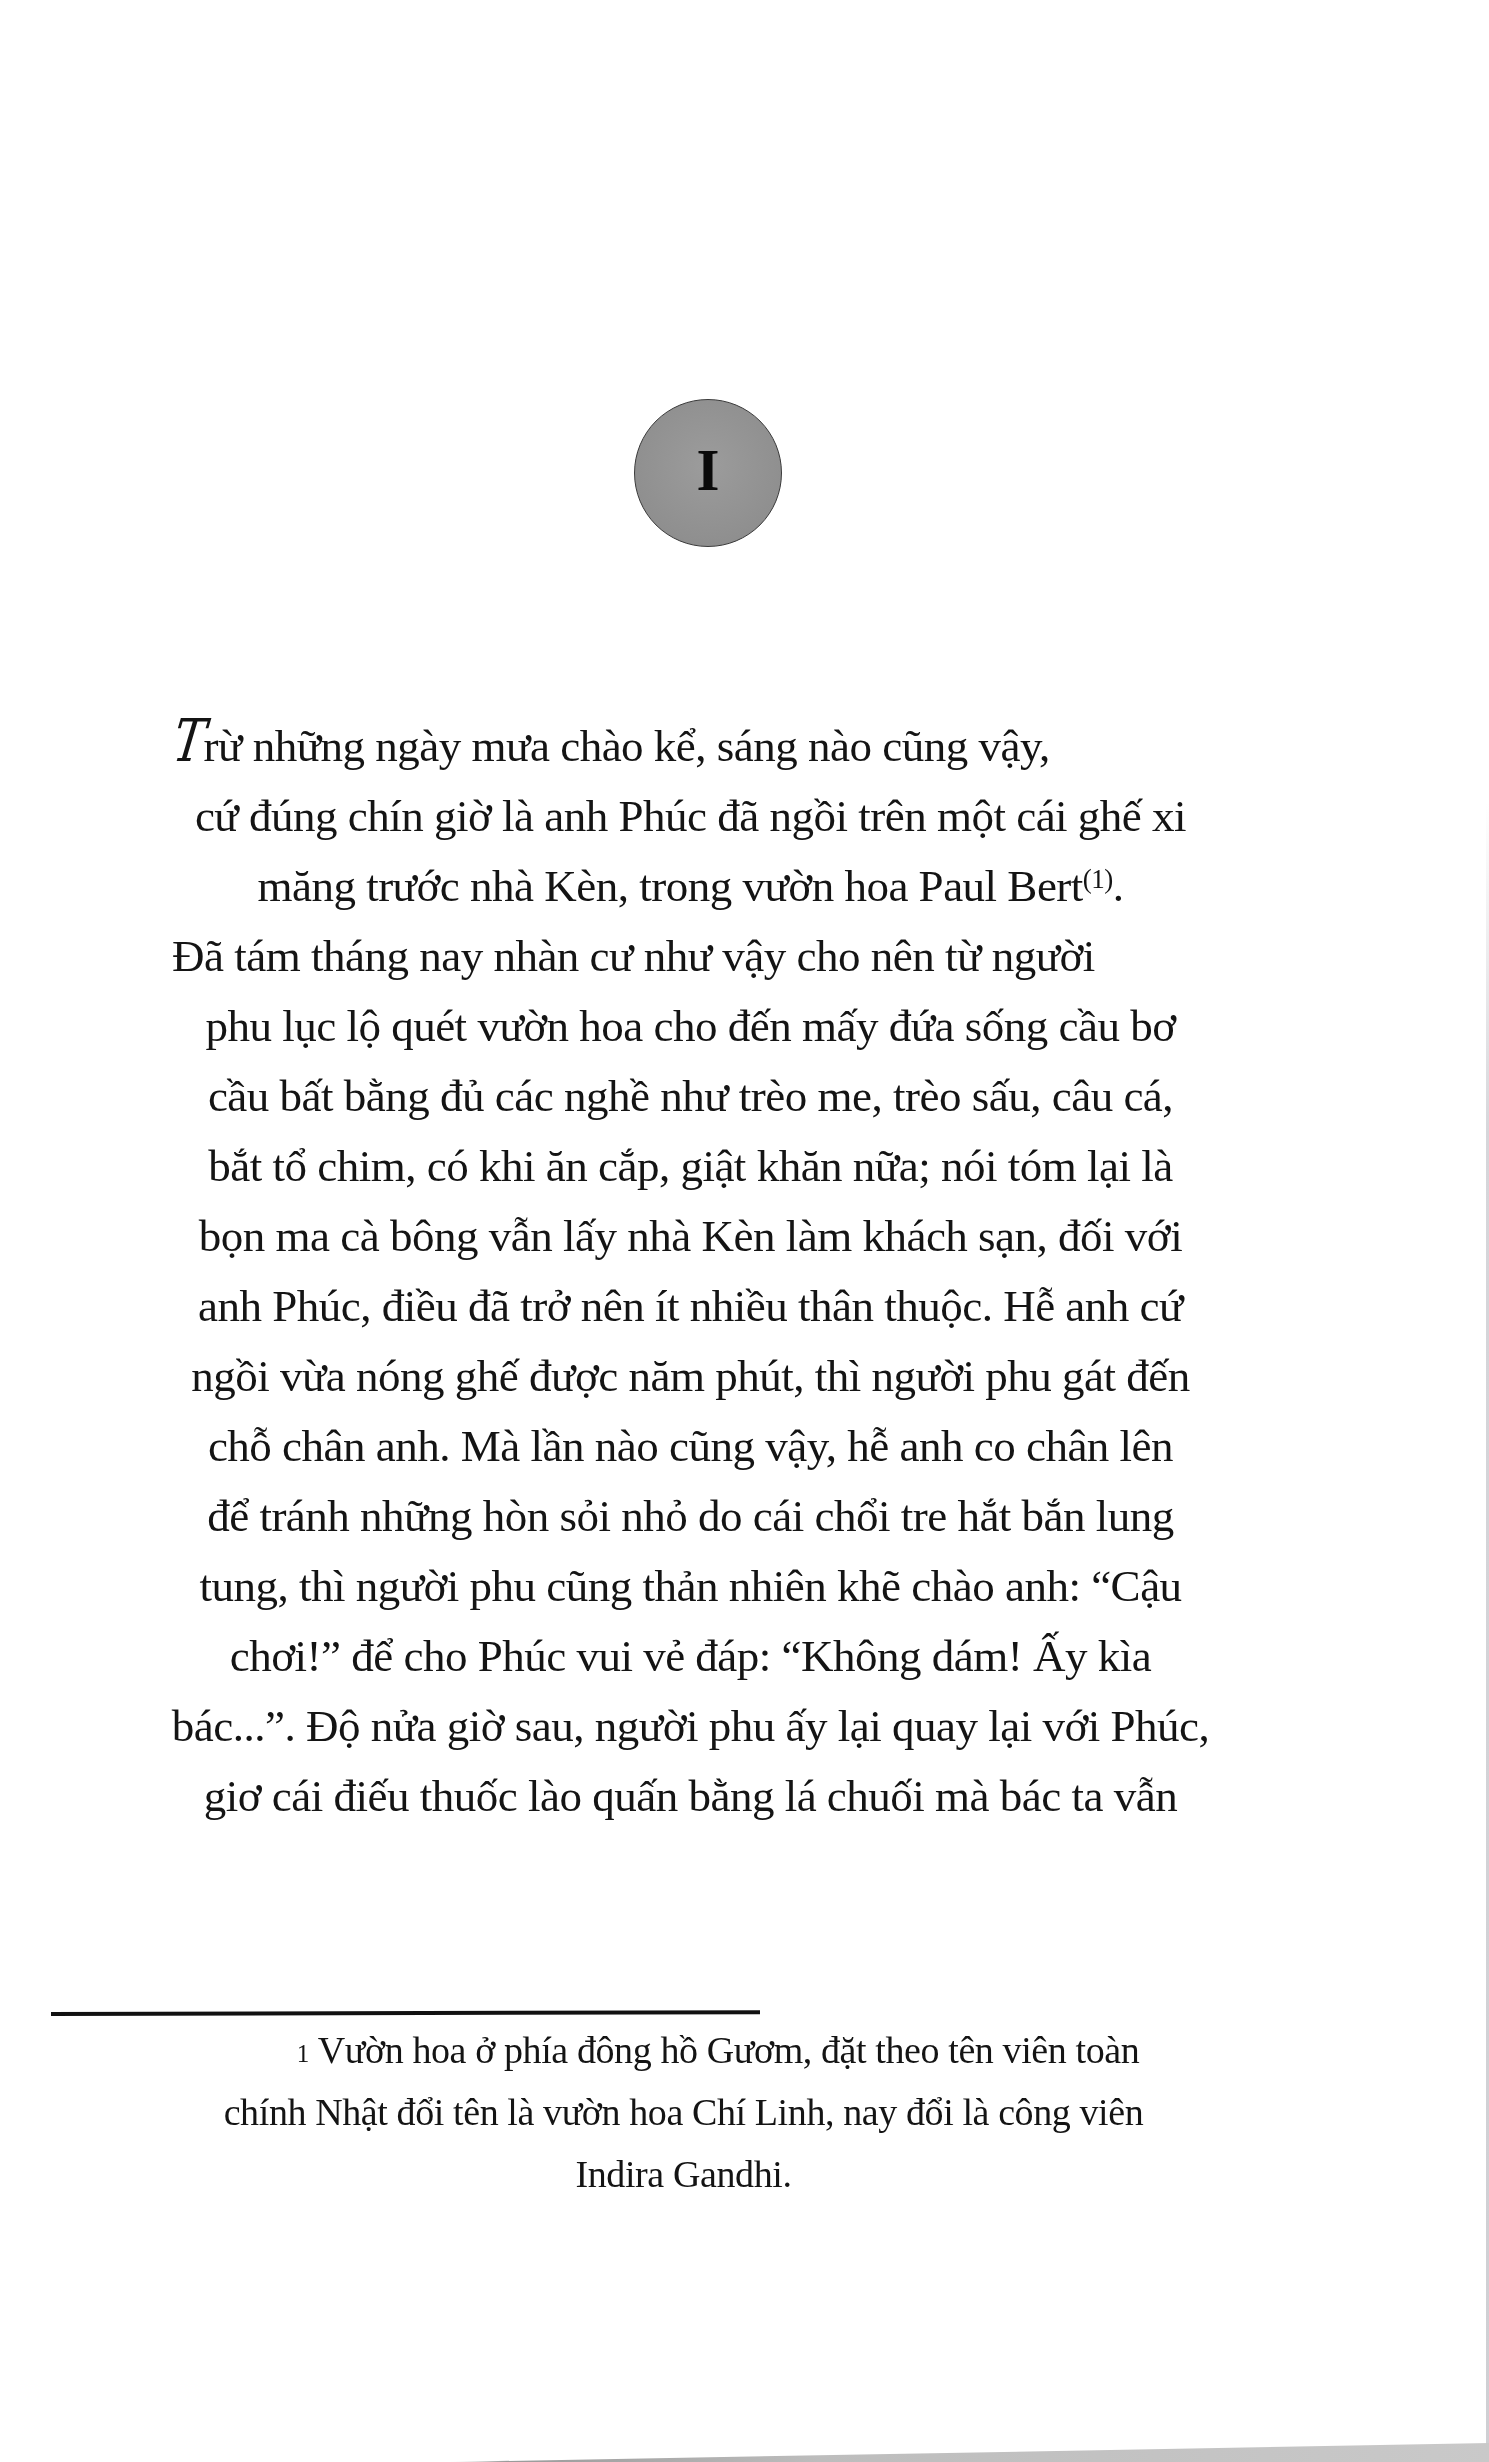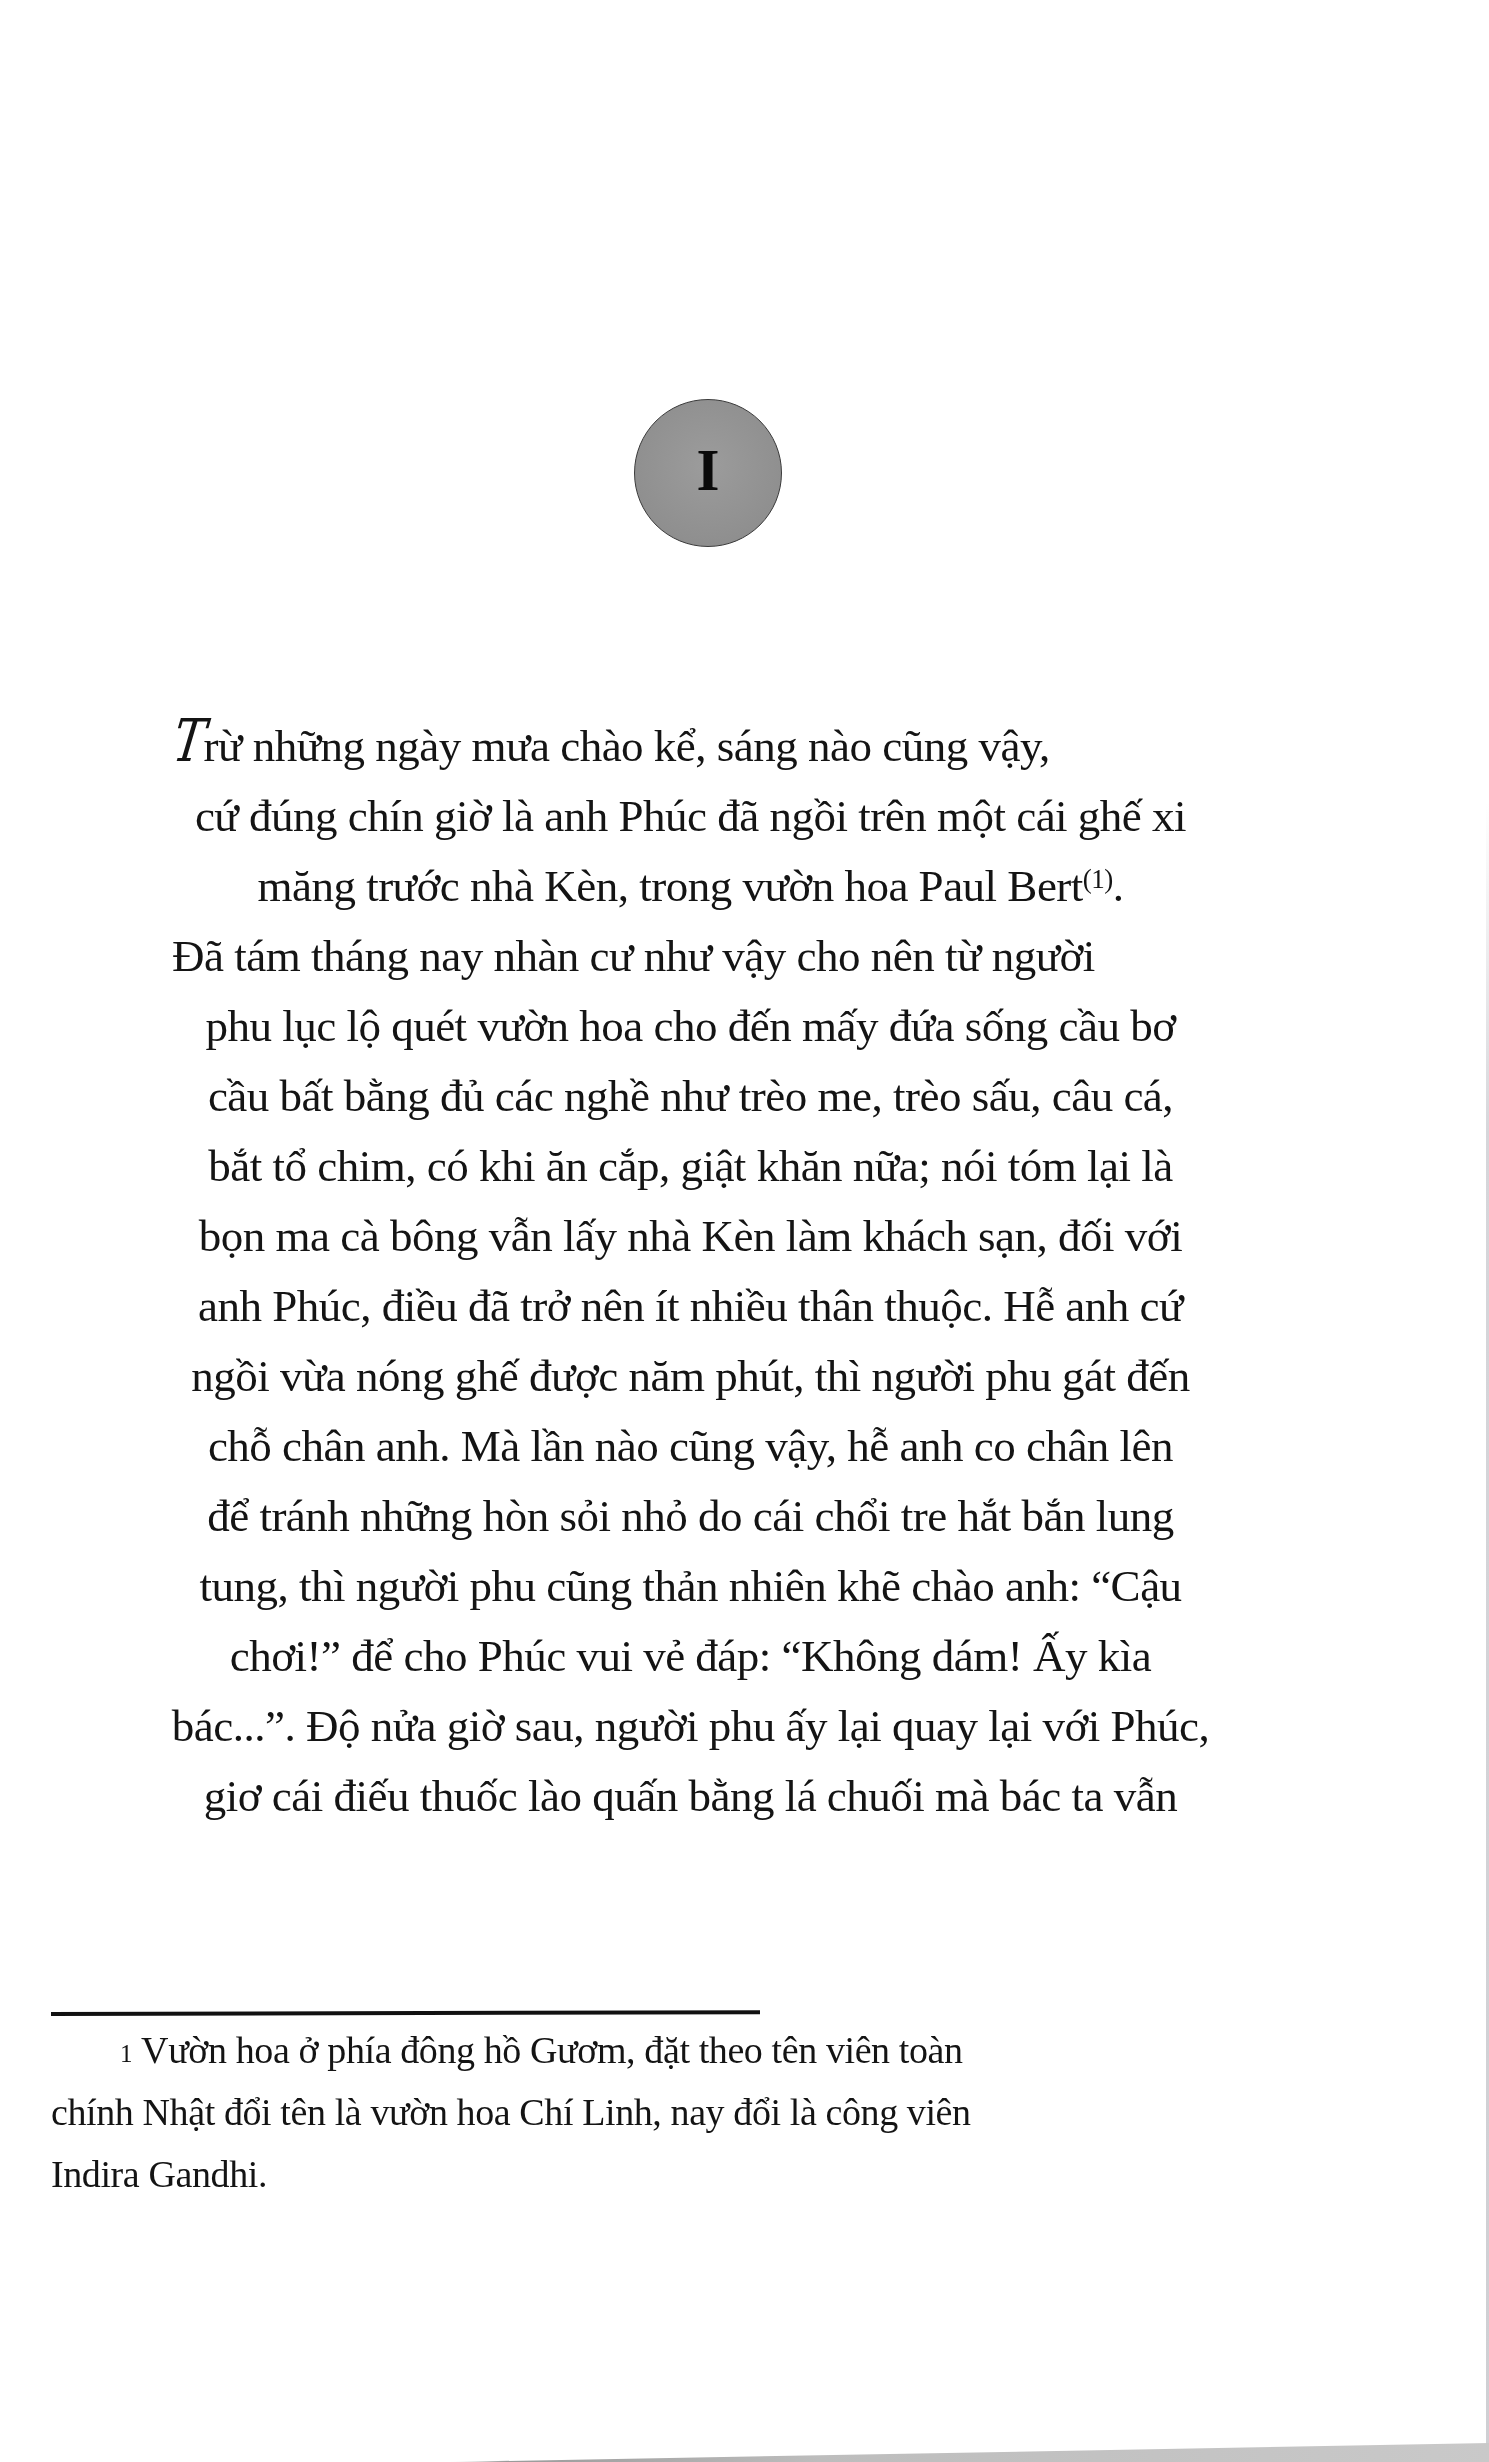"1 Vườn hoa ở phía" .footnote { text-align: none -> center }
